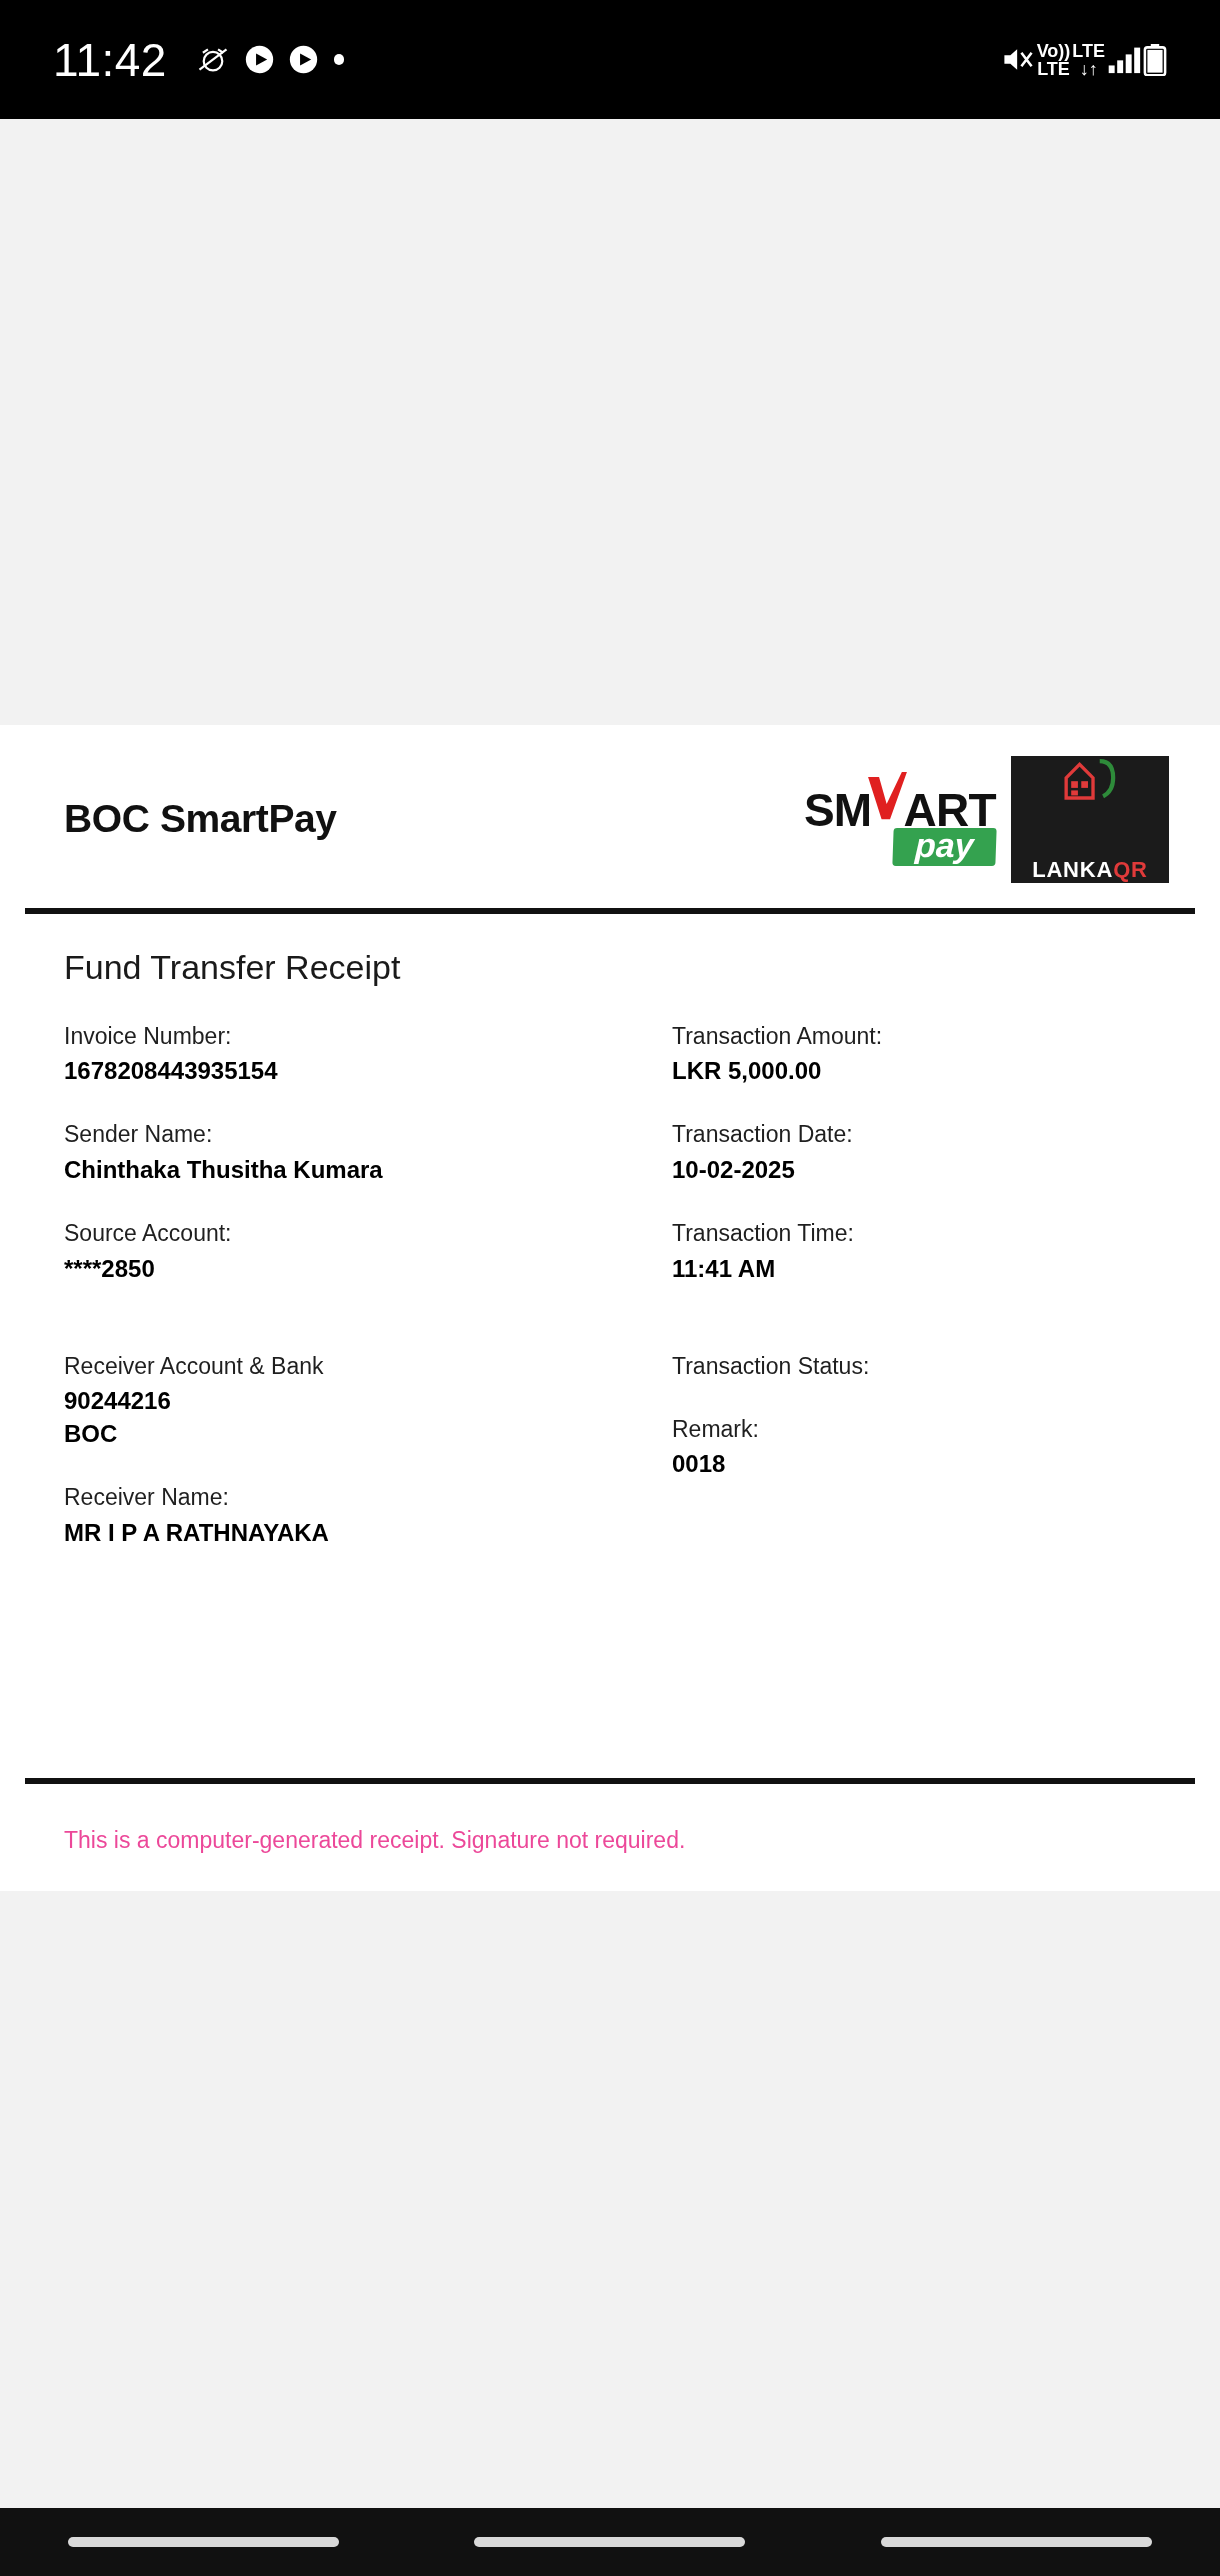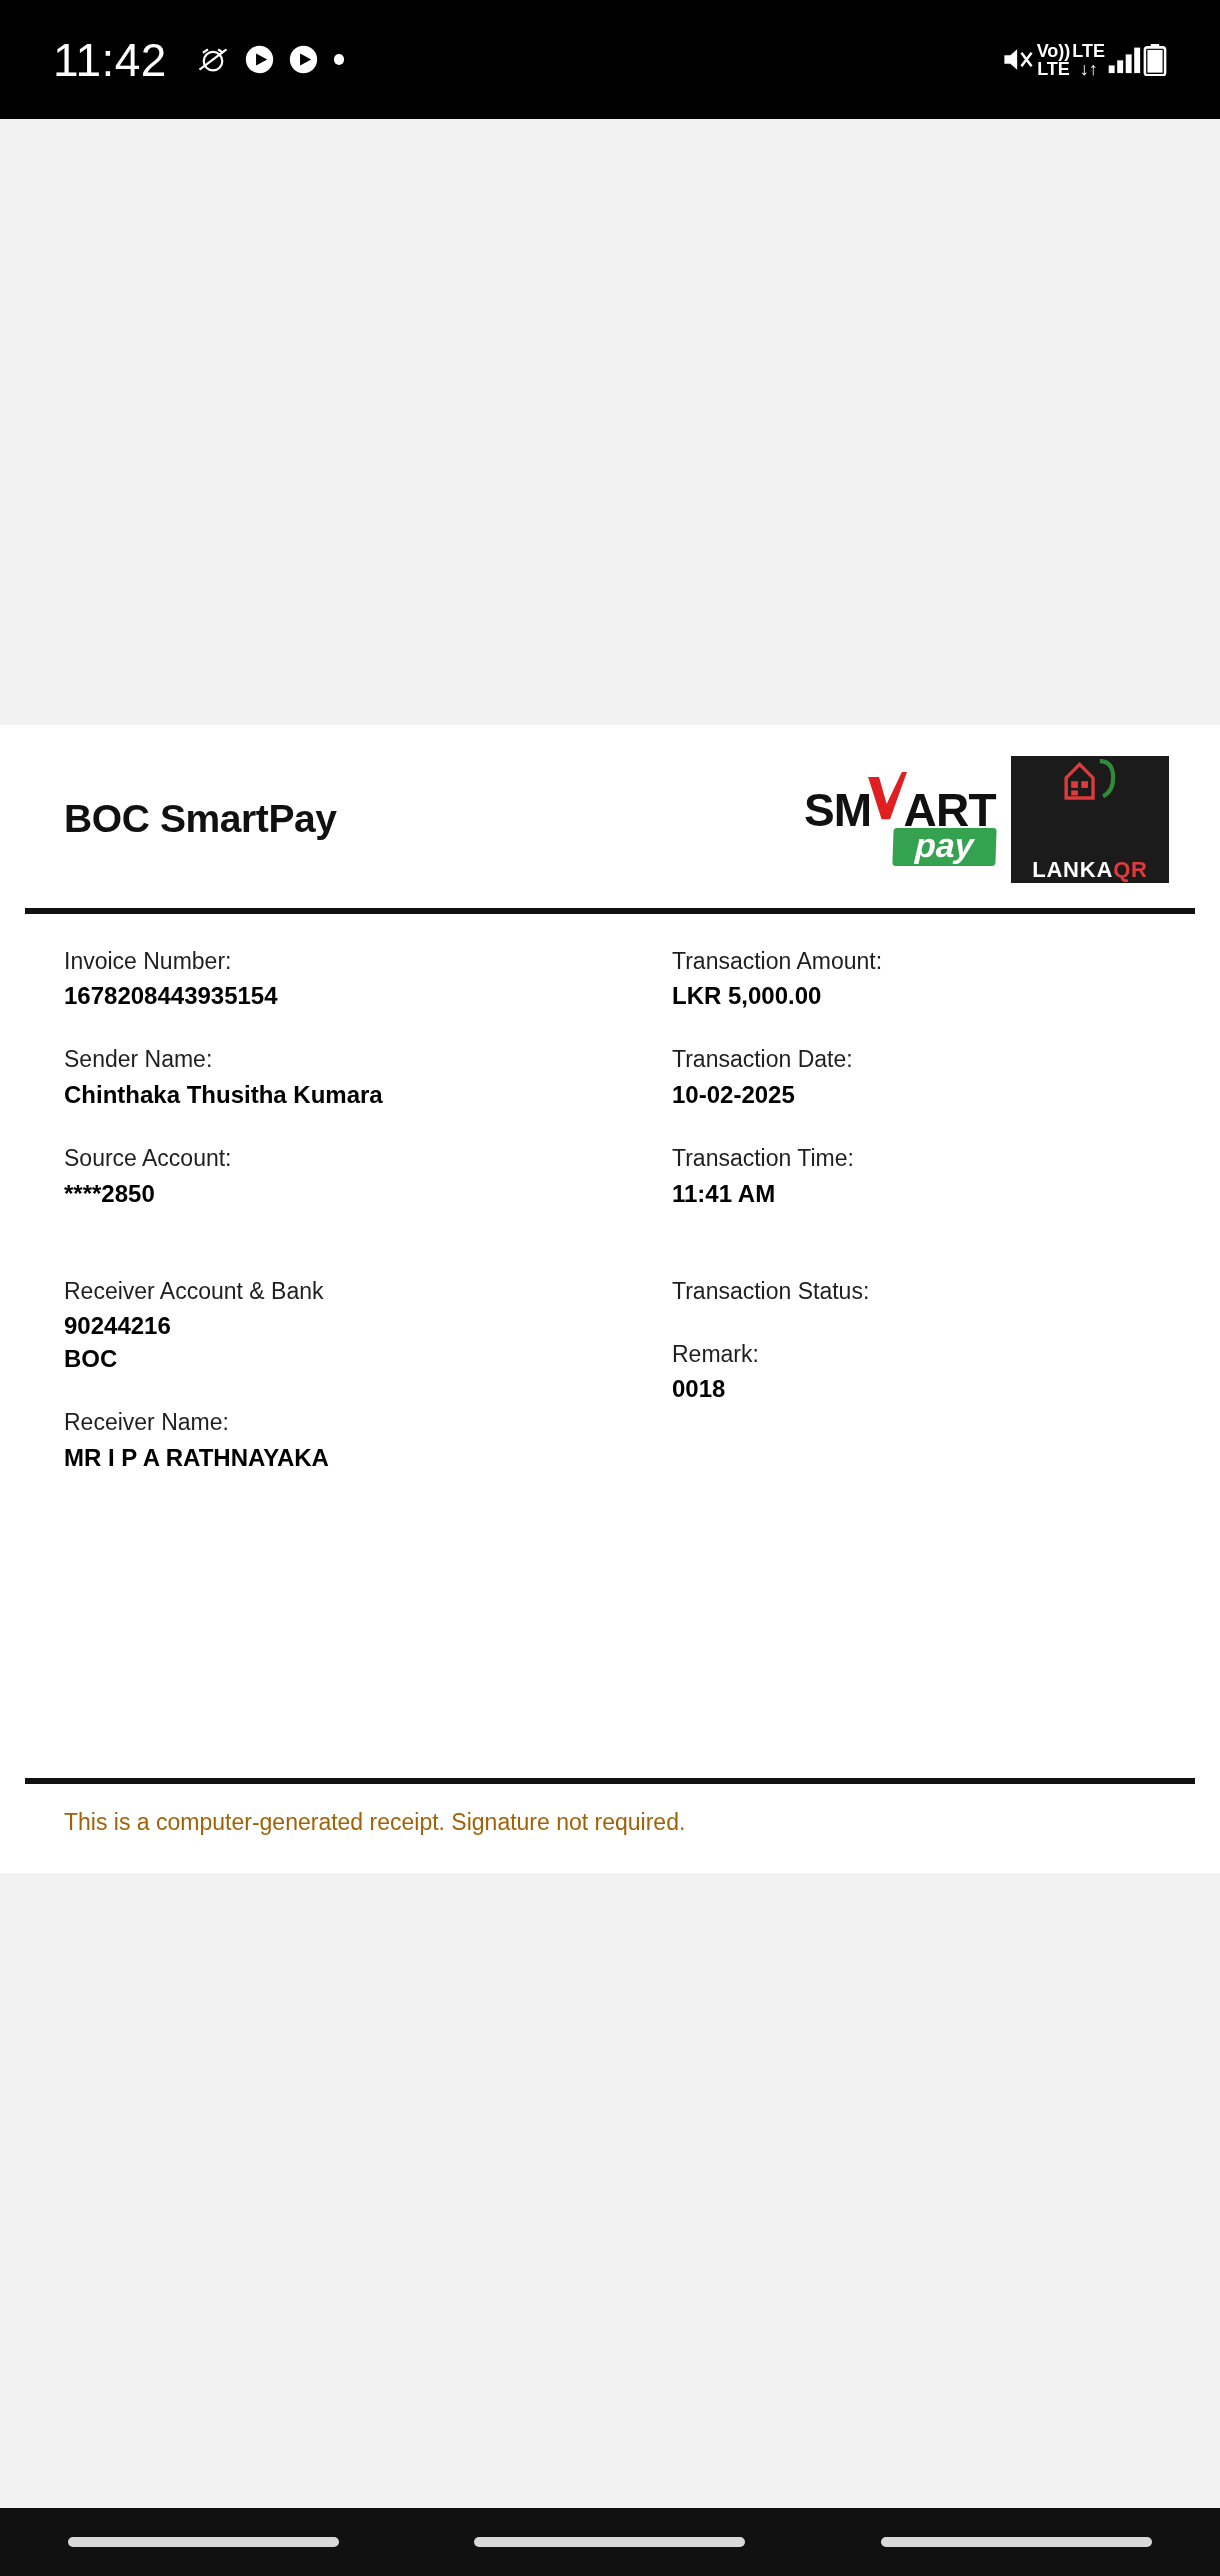"Fund Transfer Receipt" div.receipt-heading { html: none -> <div>Fund Transfer Receipt</div> }
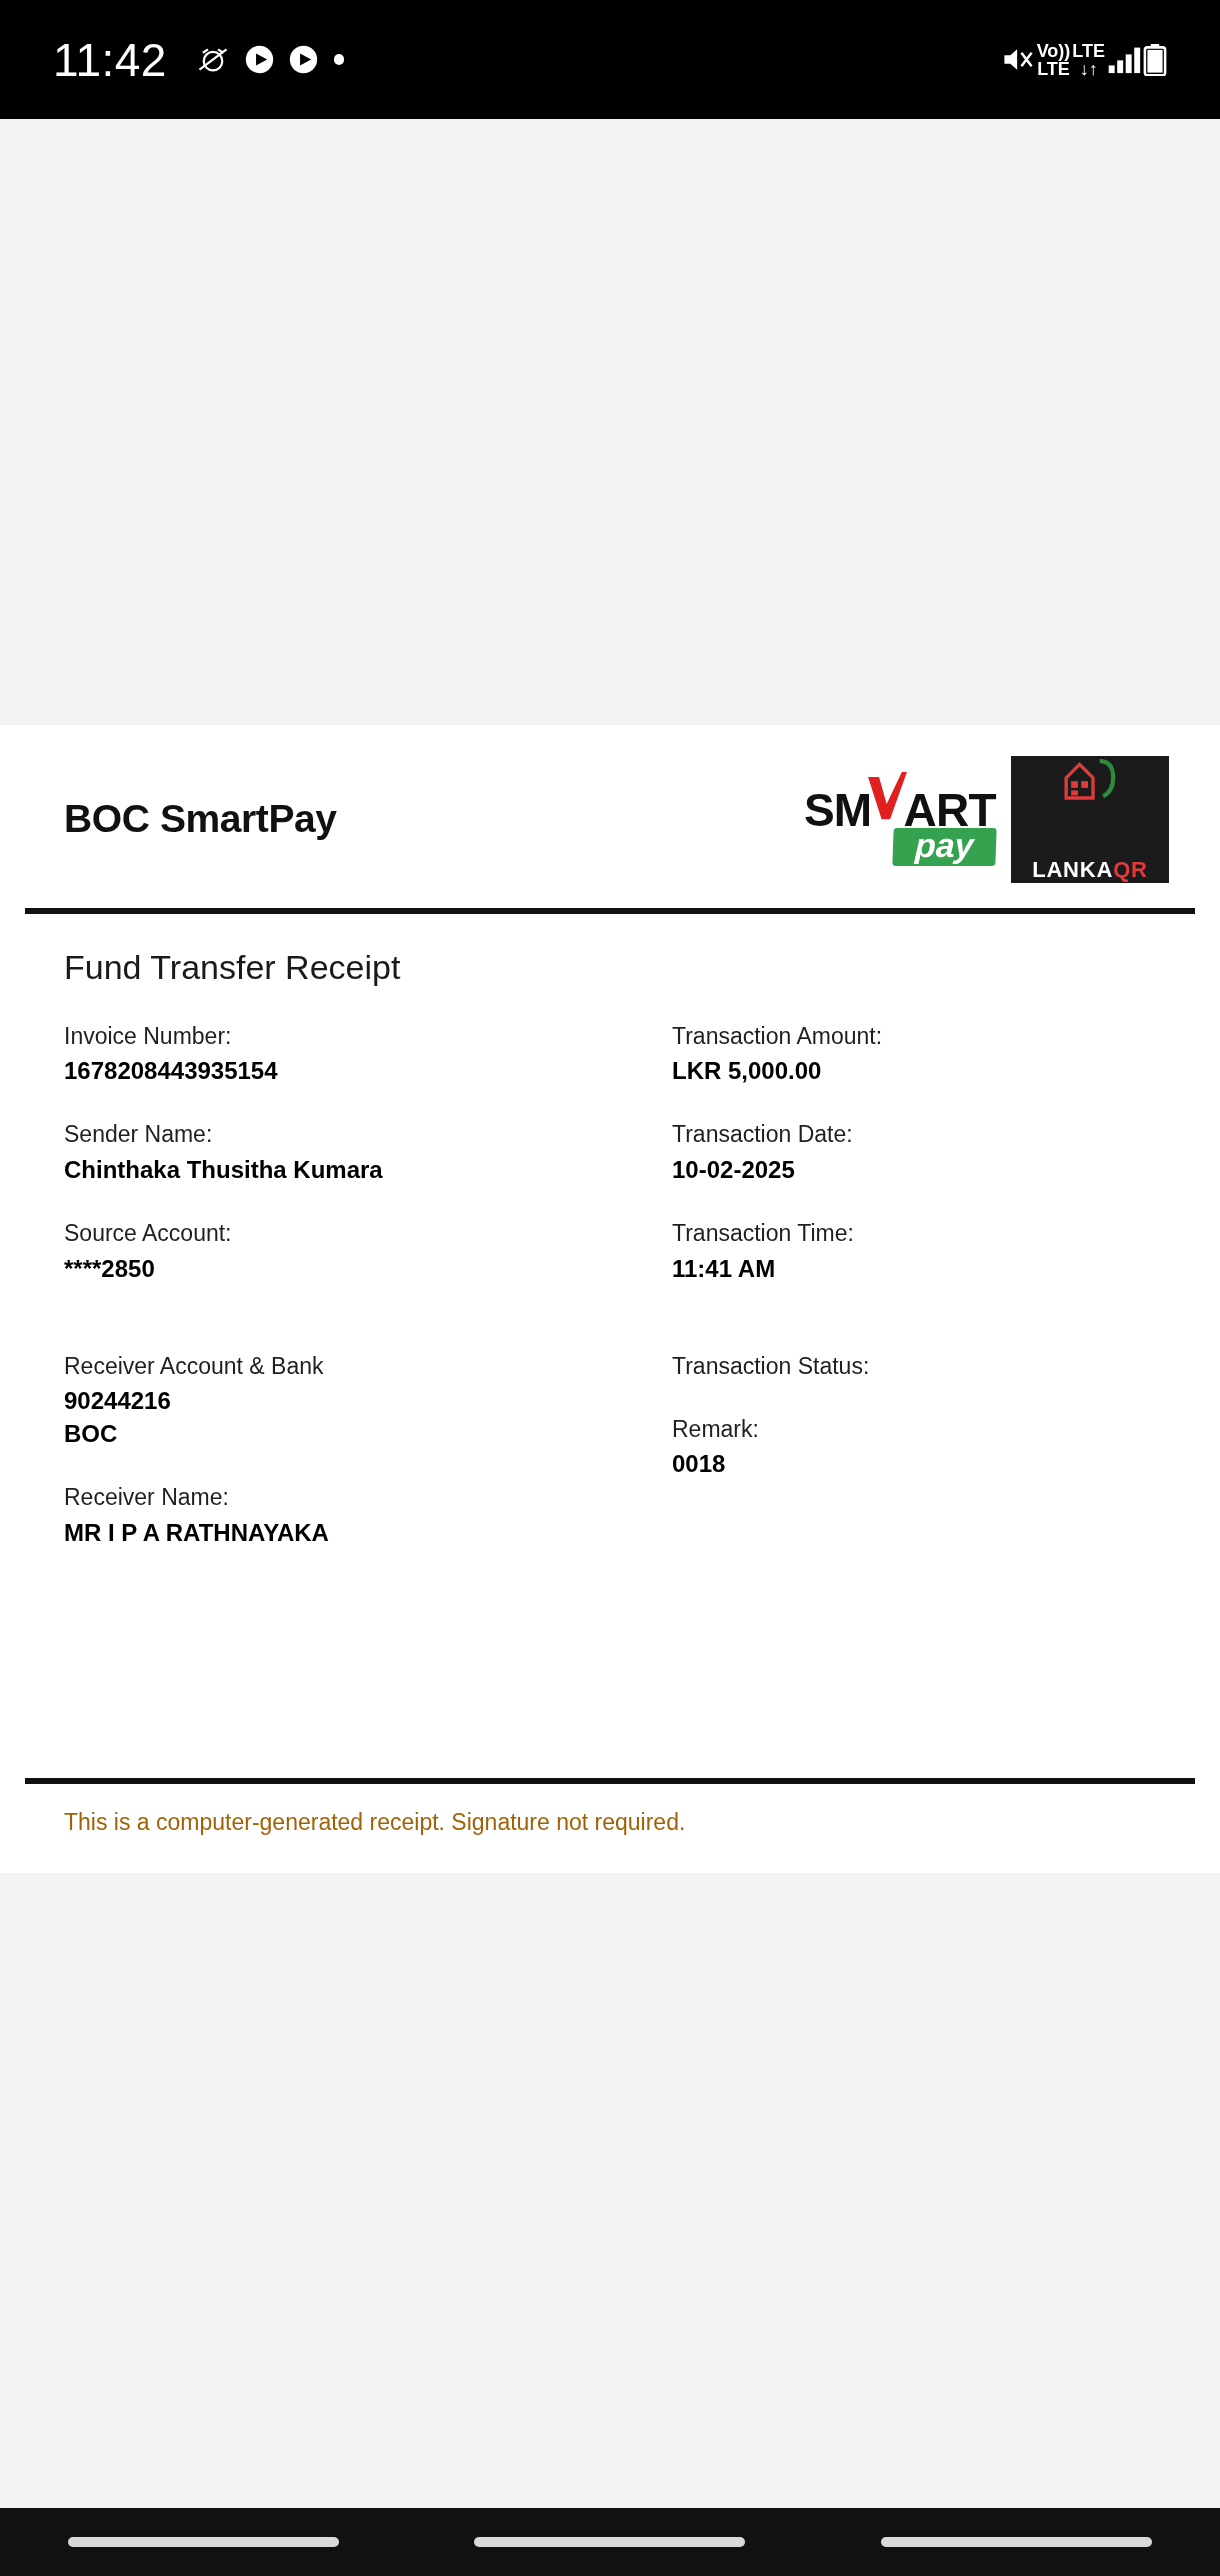"This is a computer-generated receipt." .footer-note { color: #a16207 -> #ec4899; padding: 25px 64px 37px 64px -> 43px 64px 37px 64px }
